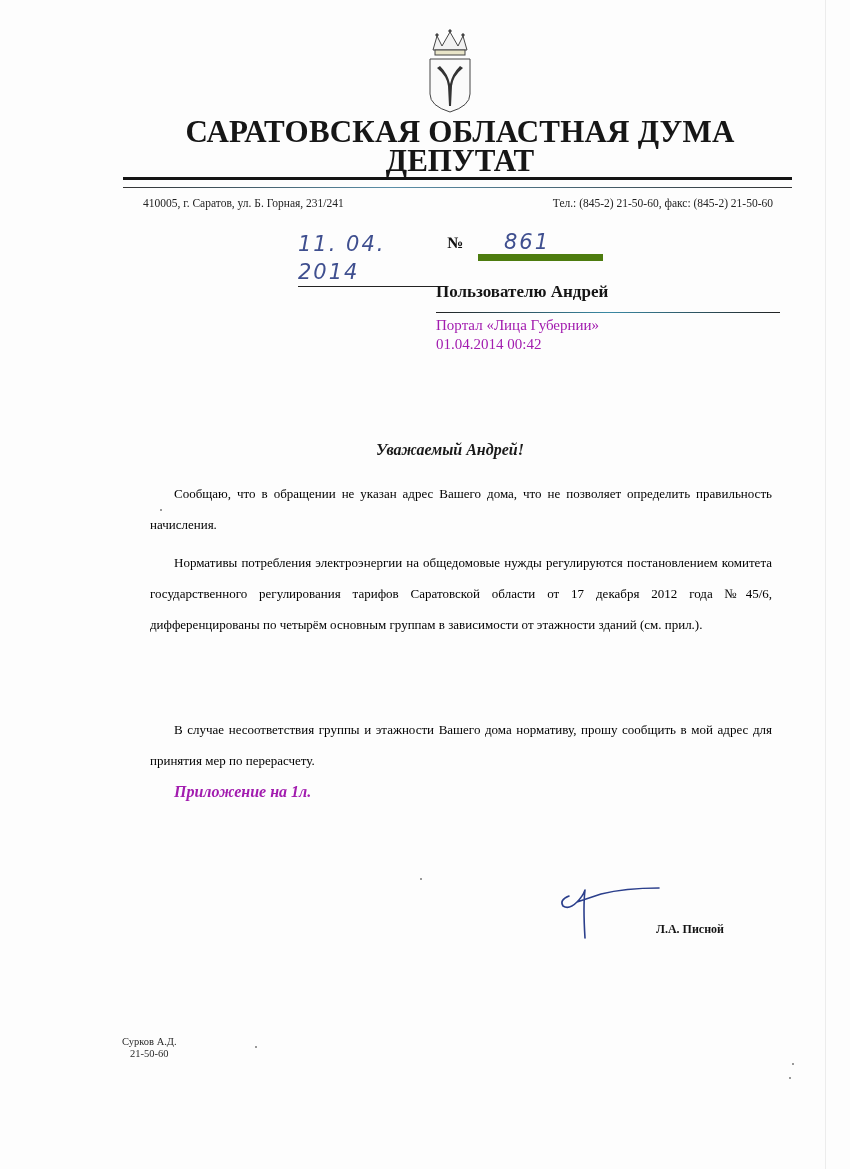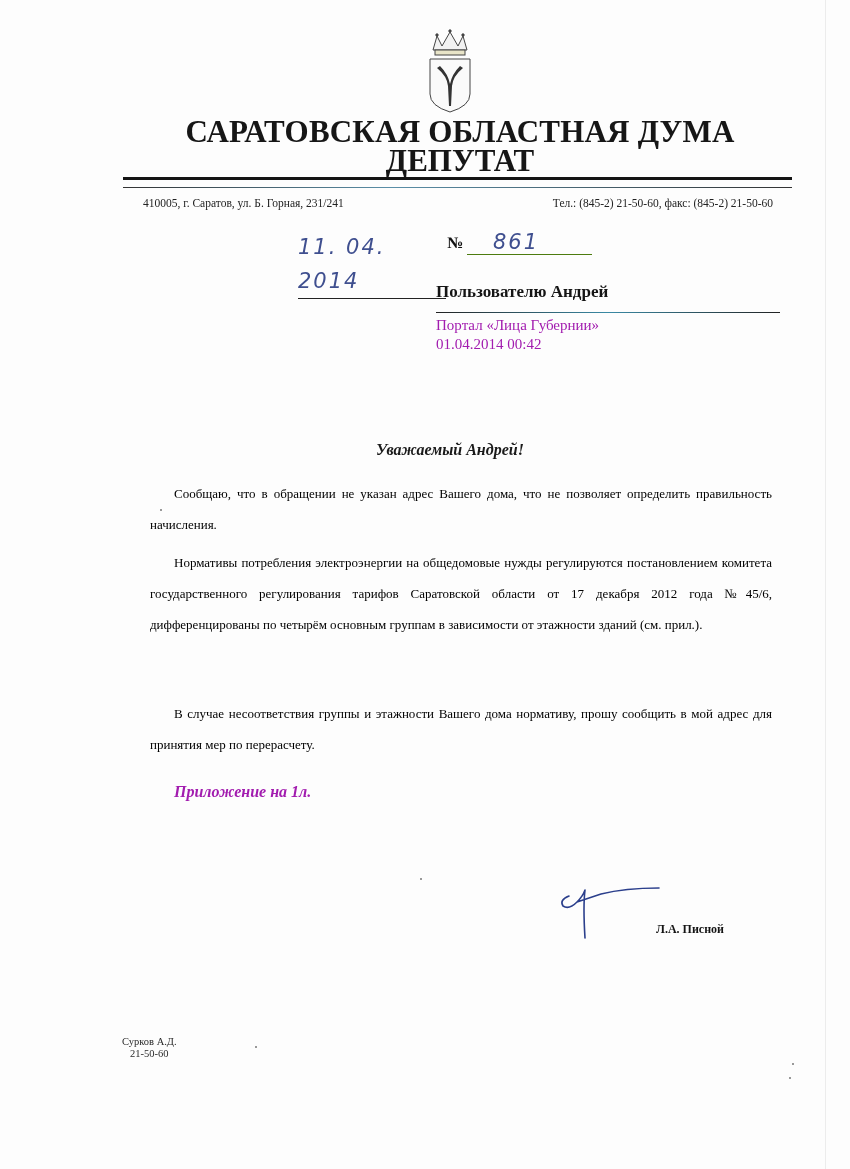"11. 04. 2014" .reg-date { line-height: 34px -> 28px }
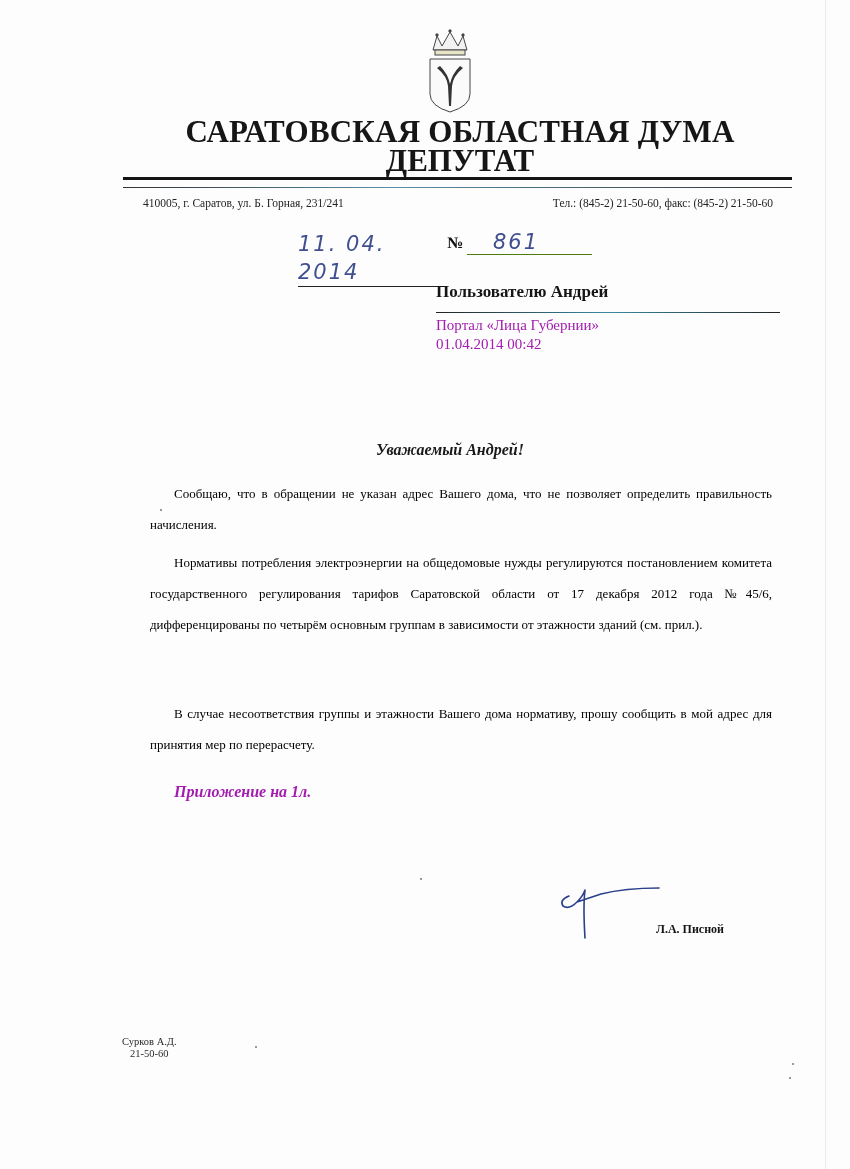"861" .reg-number { border-bottom: 1px solid #4d7c0f -> 7px solid #4d7c0f; left: 467px -> 478px }
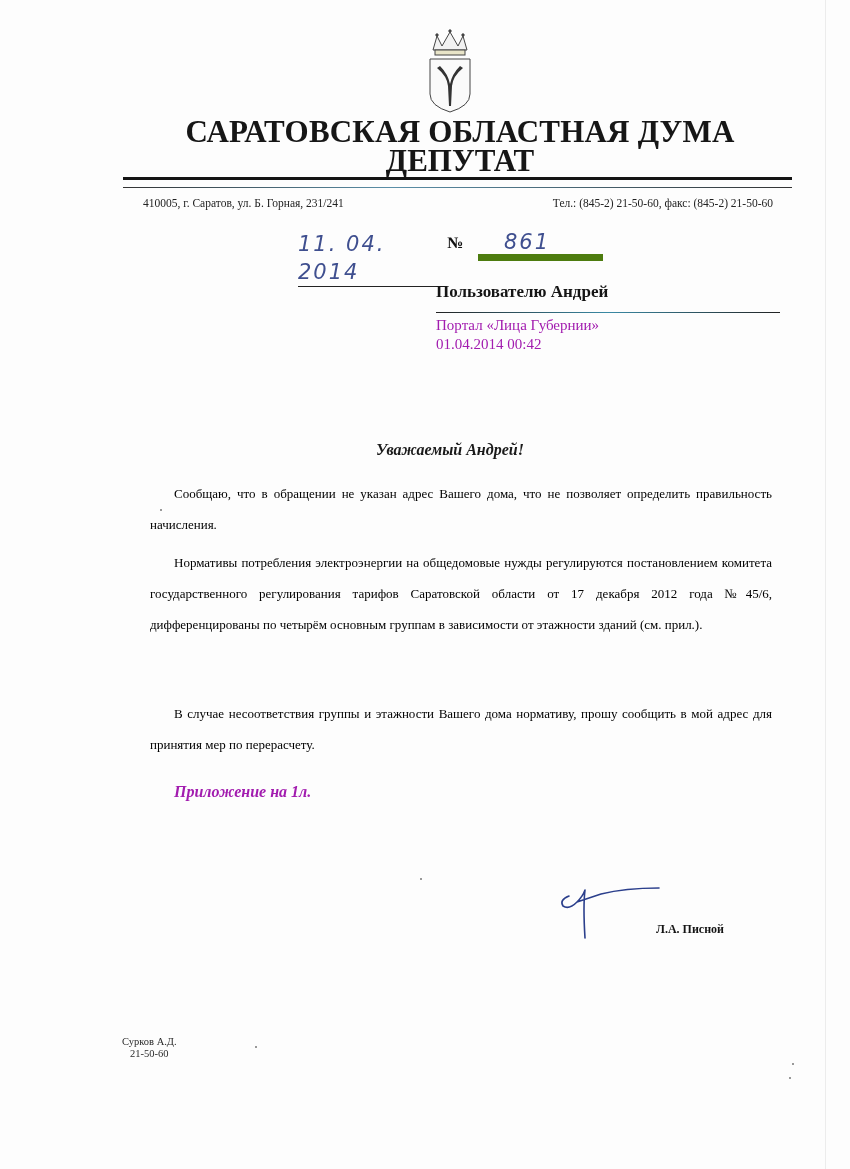"В случае несоответствия группы и" .p3 { top: 698px -> 714px }
